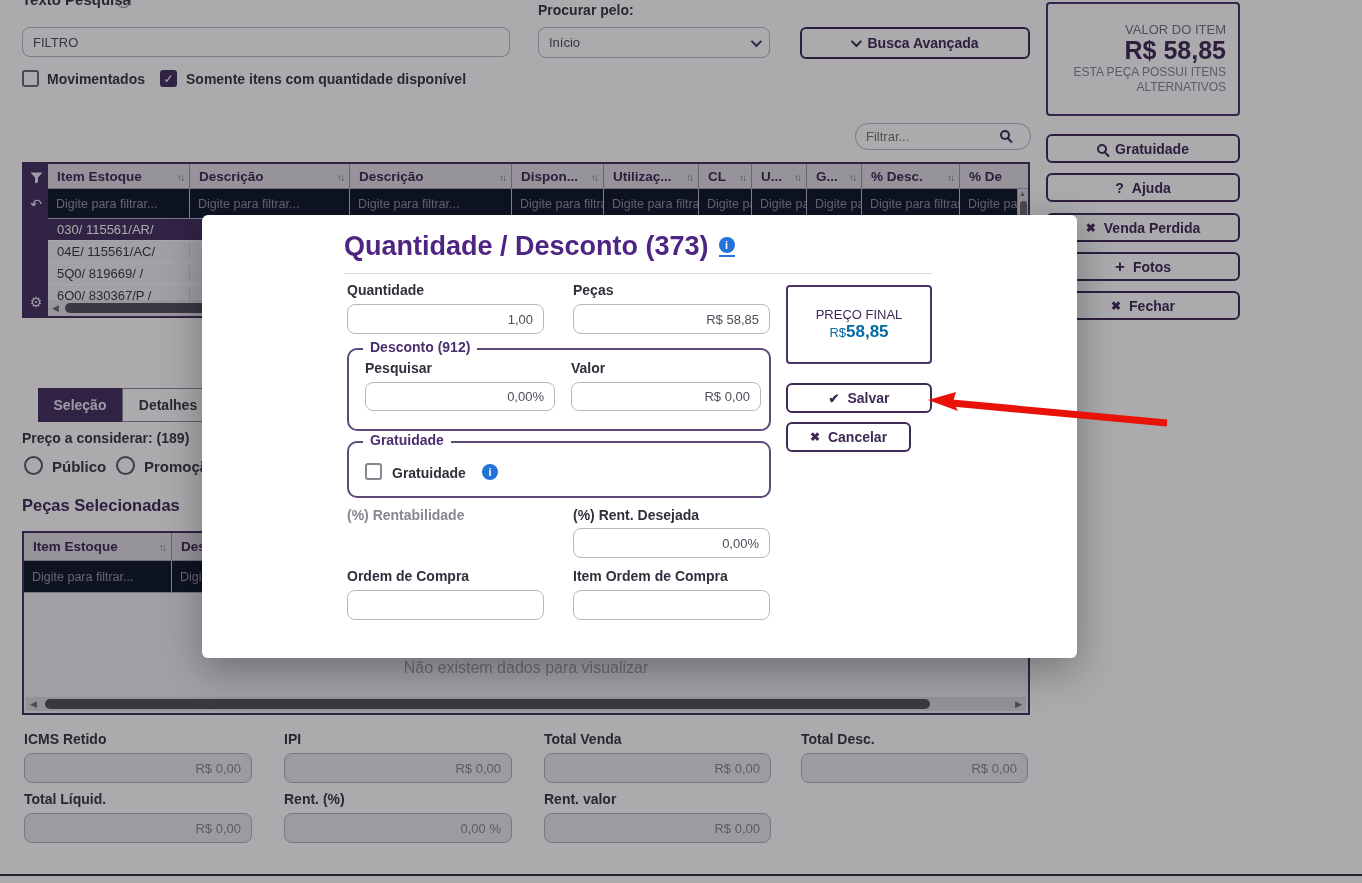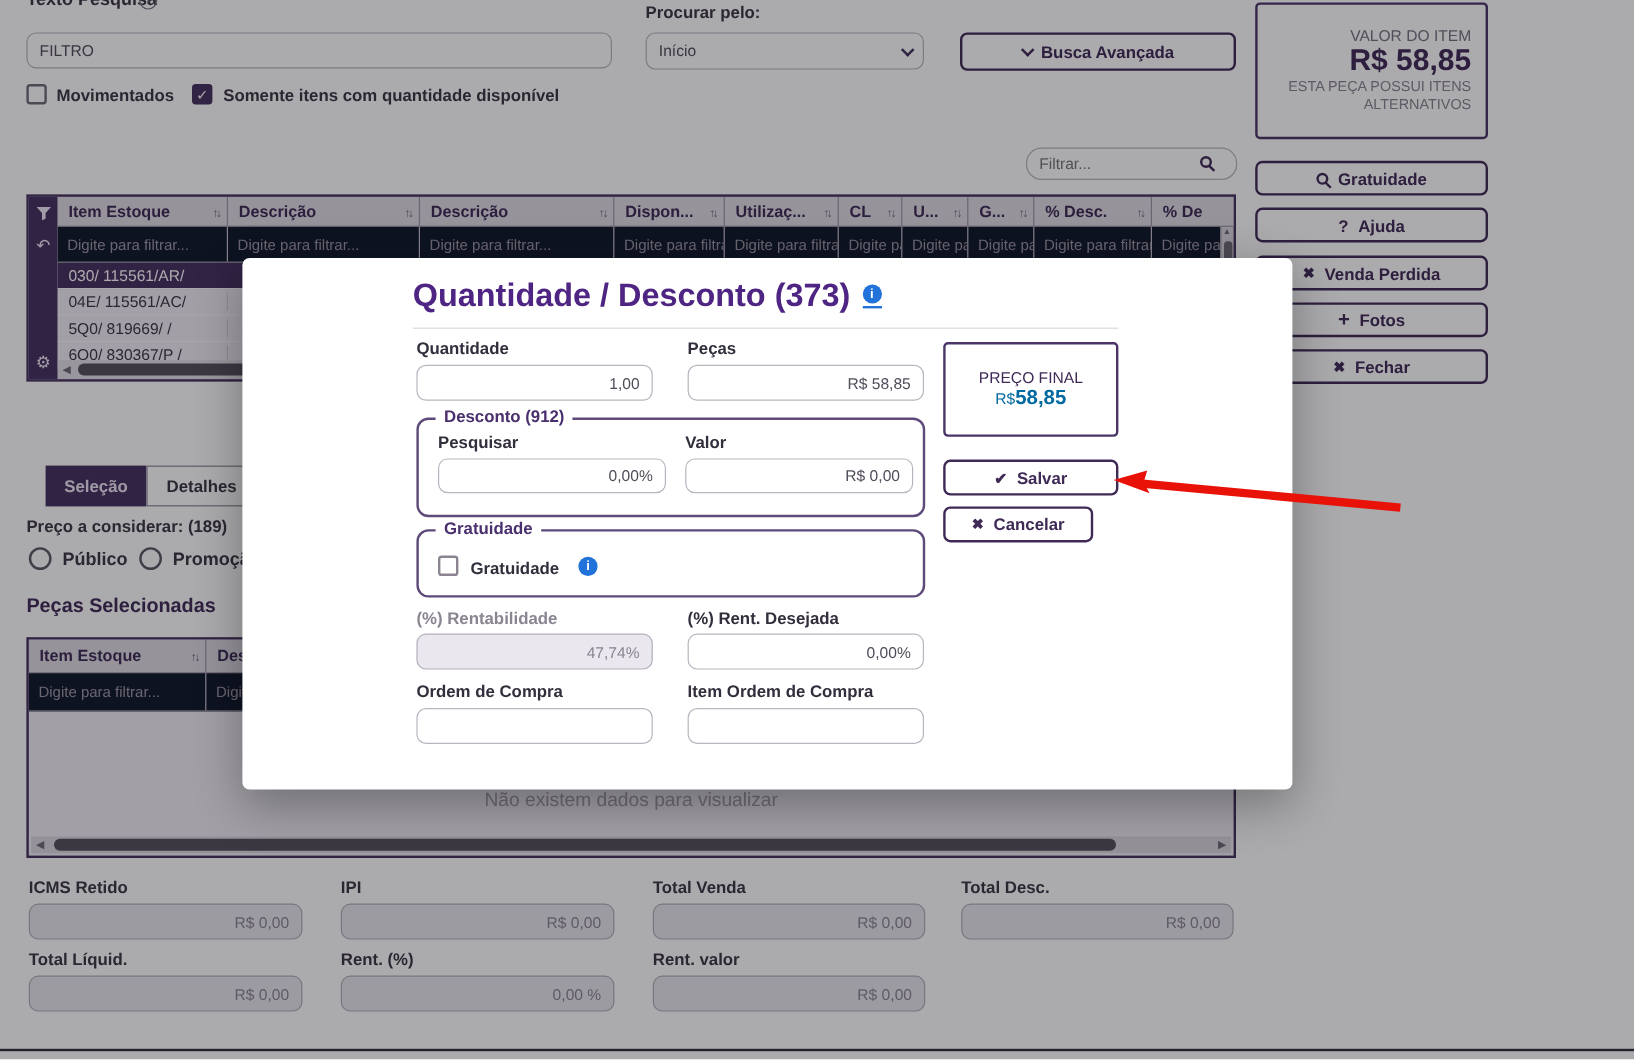"47,74%" input.inp { html: <input> -> none }
